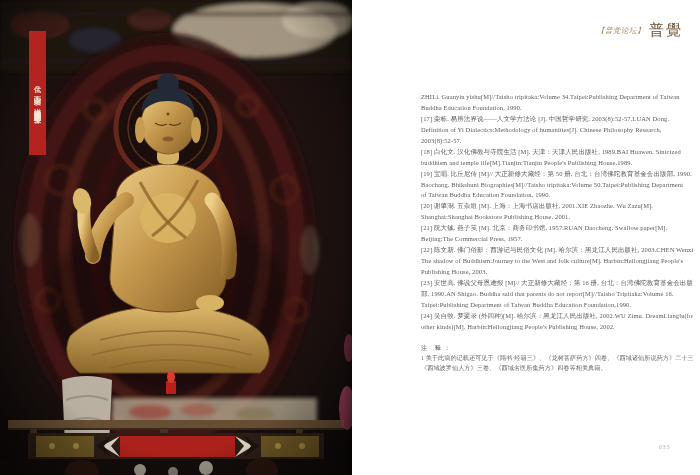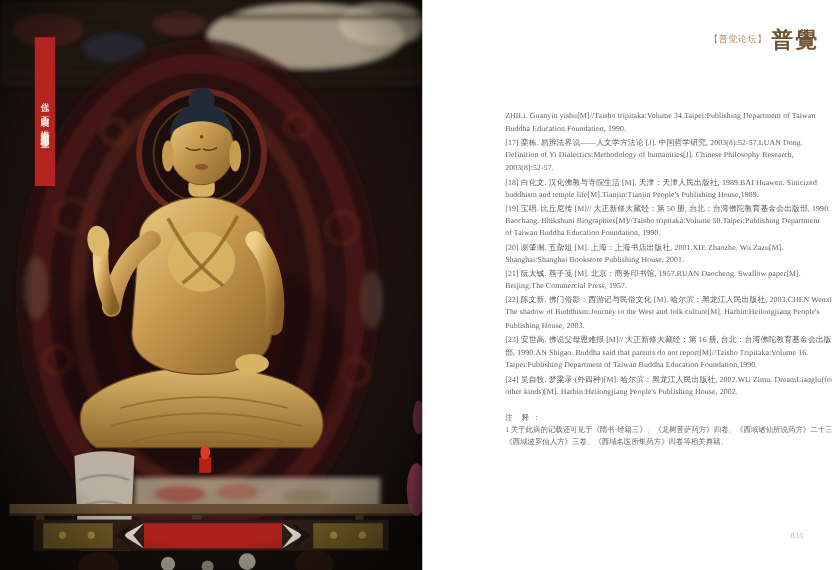"【普觉论坛】" .forum-label { font-style: none -> italic }
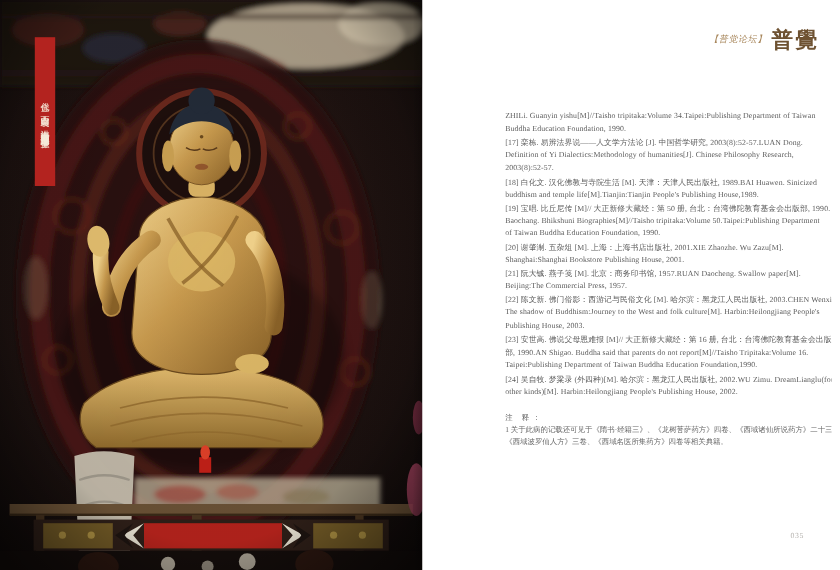"普覺" .journal-title { font-size: 18px -> 15px; font-weight: bold -> normal }
